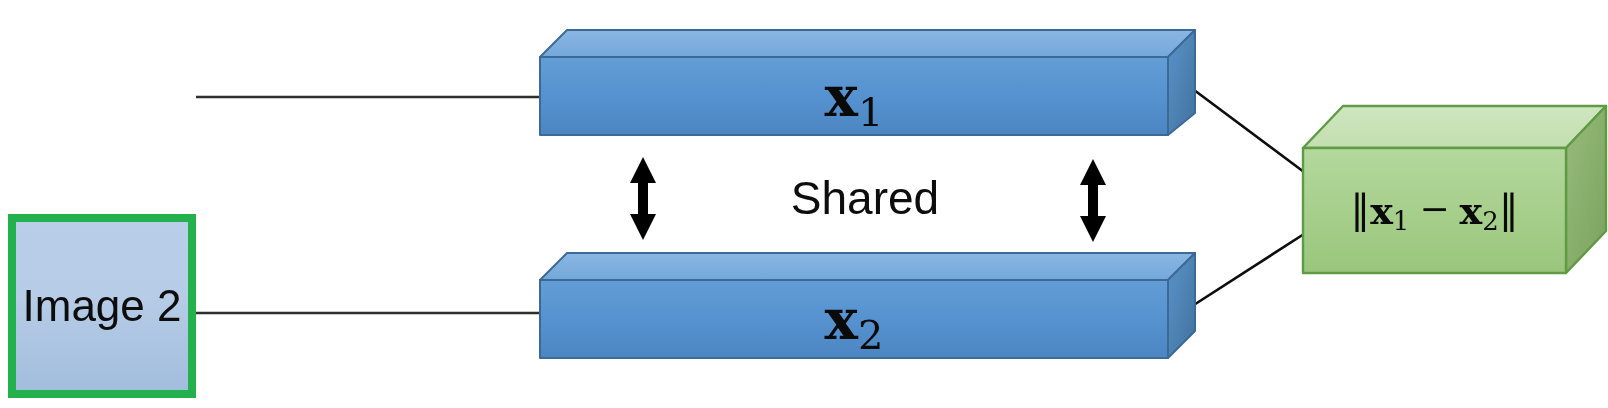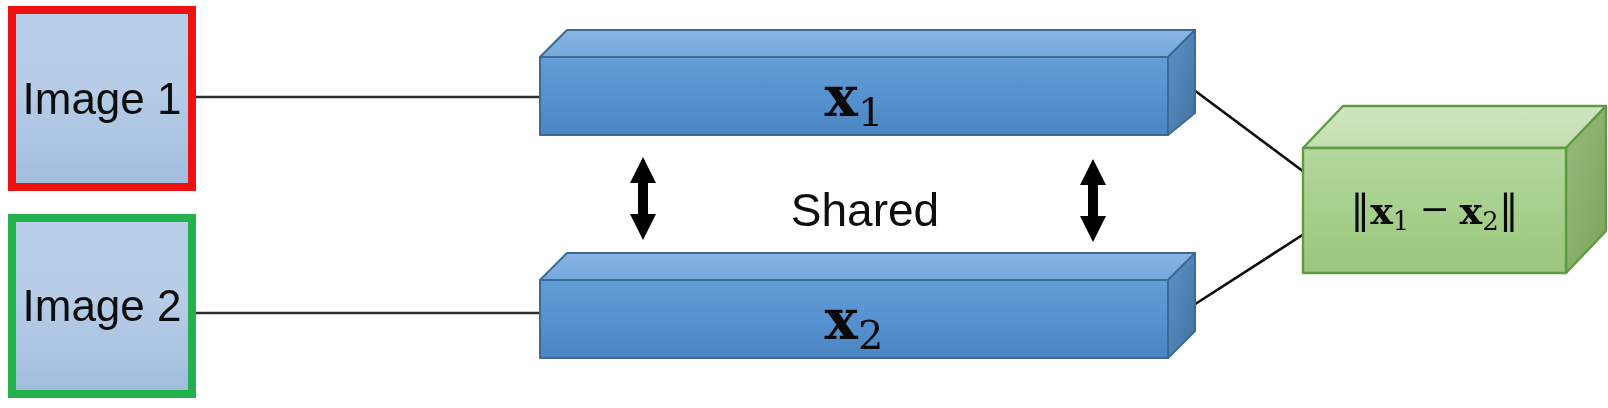"Image 1" div.img-box { html: <div> <span>Image 1</span> </div> -> none }
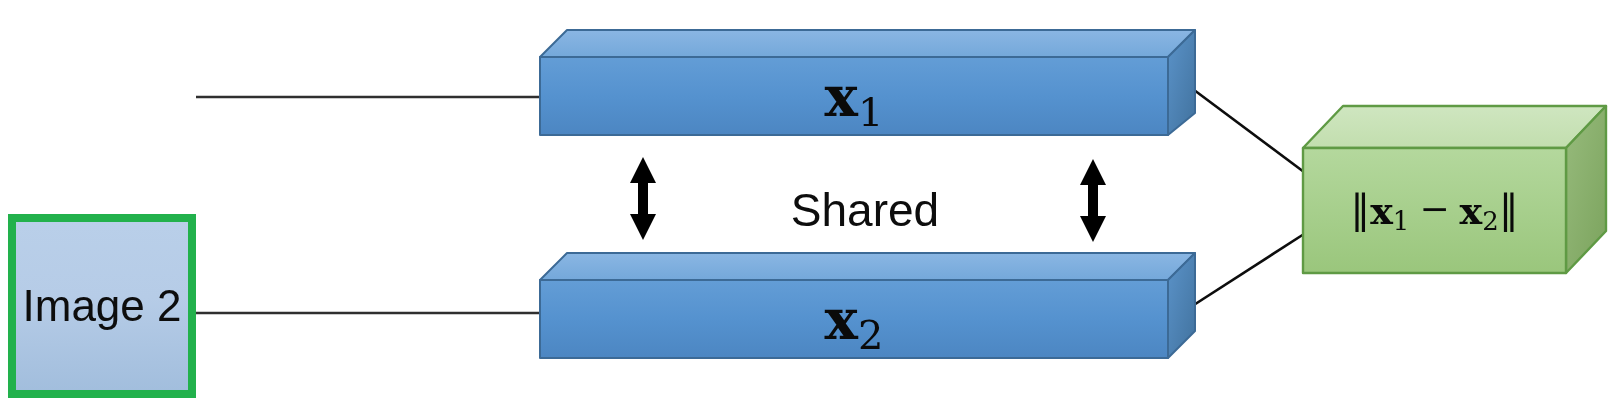"Shared" .shared-label { top: 182px -> 170px }
